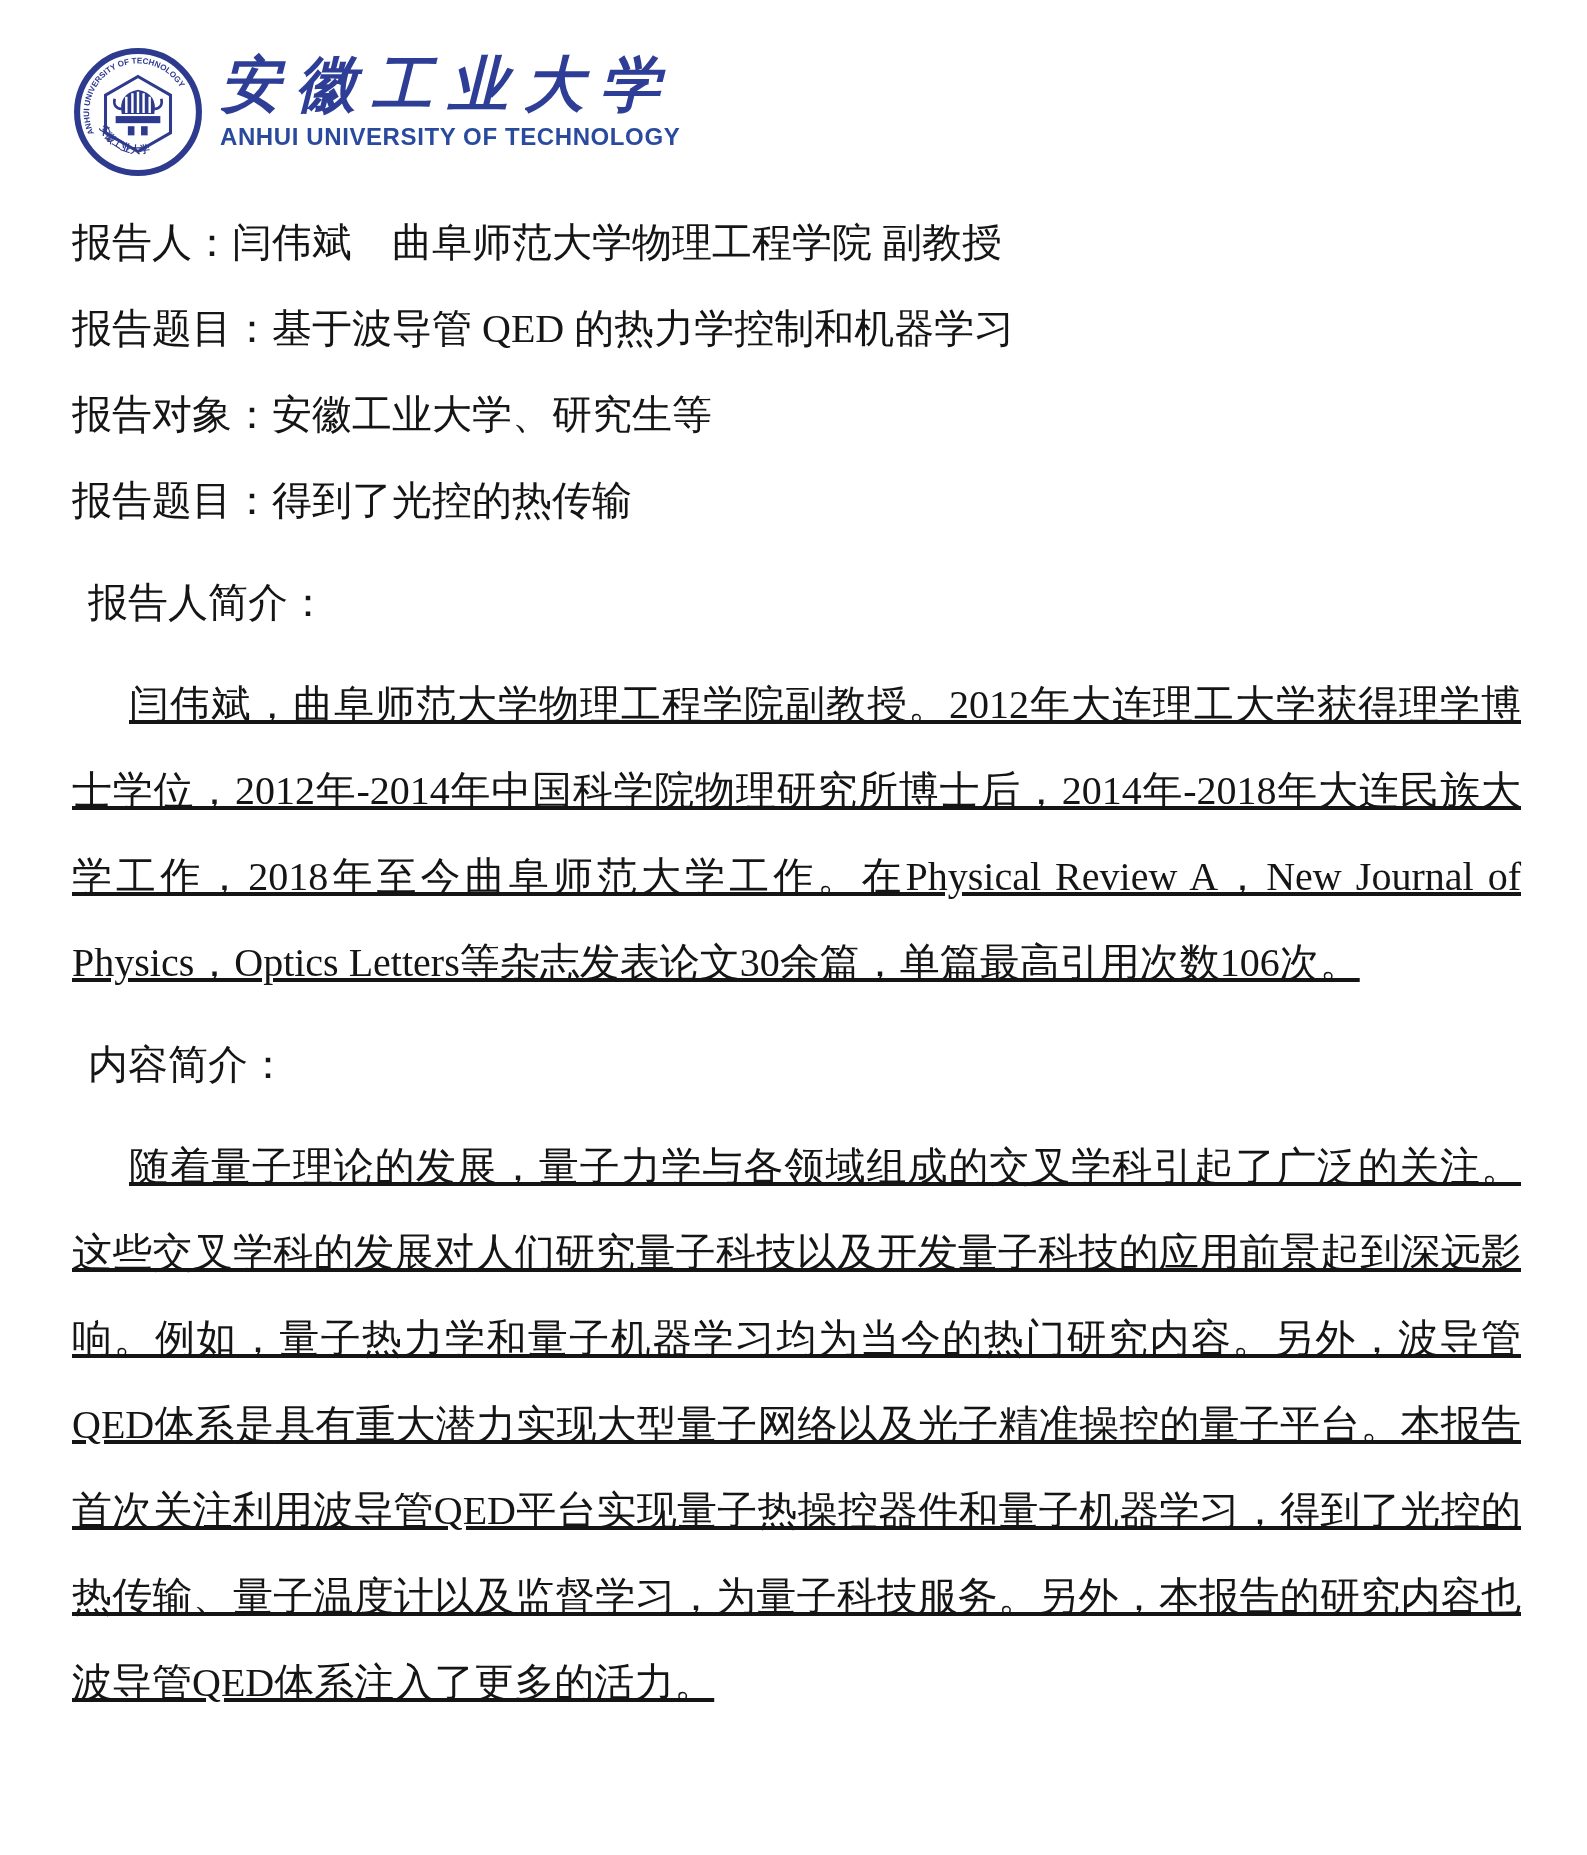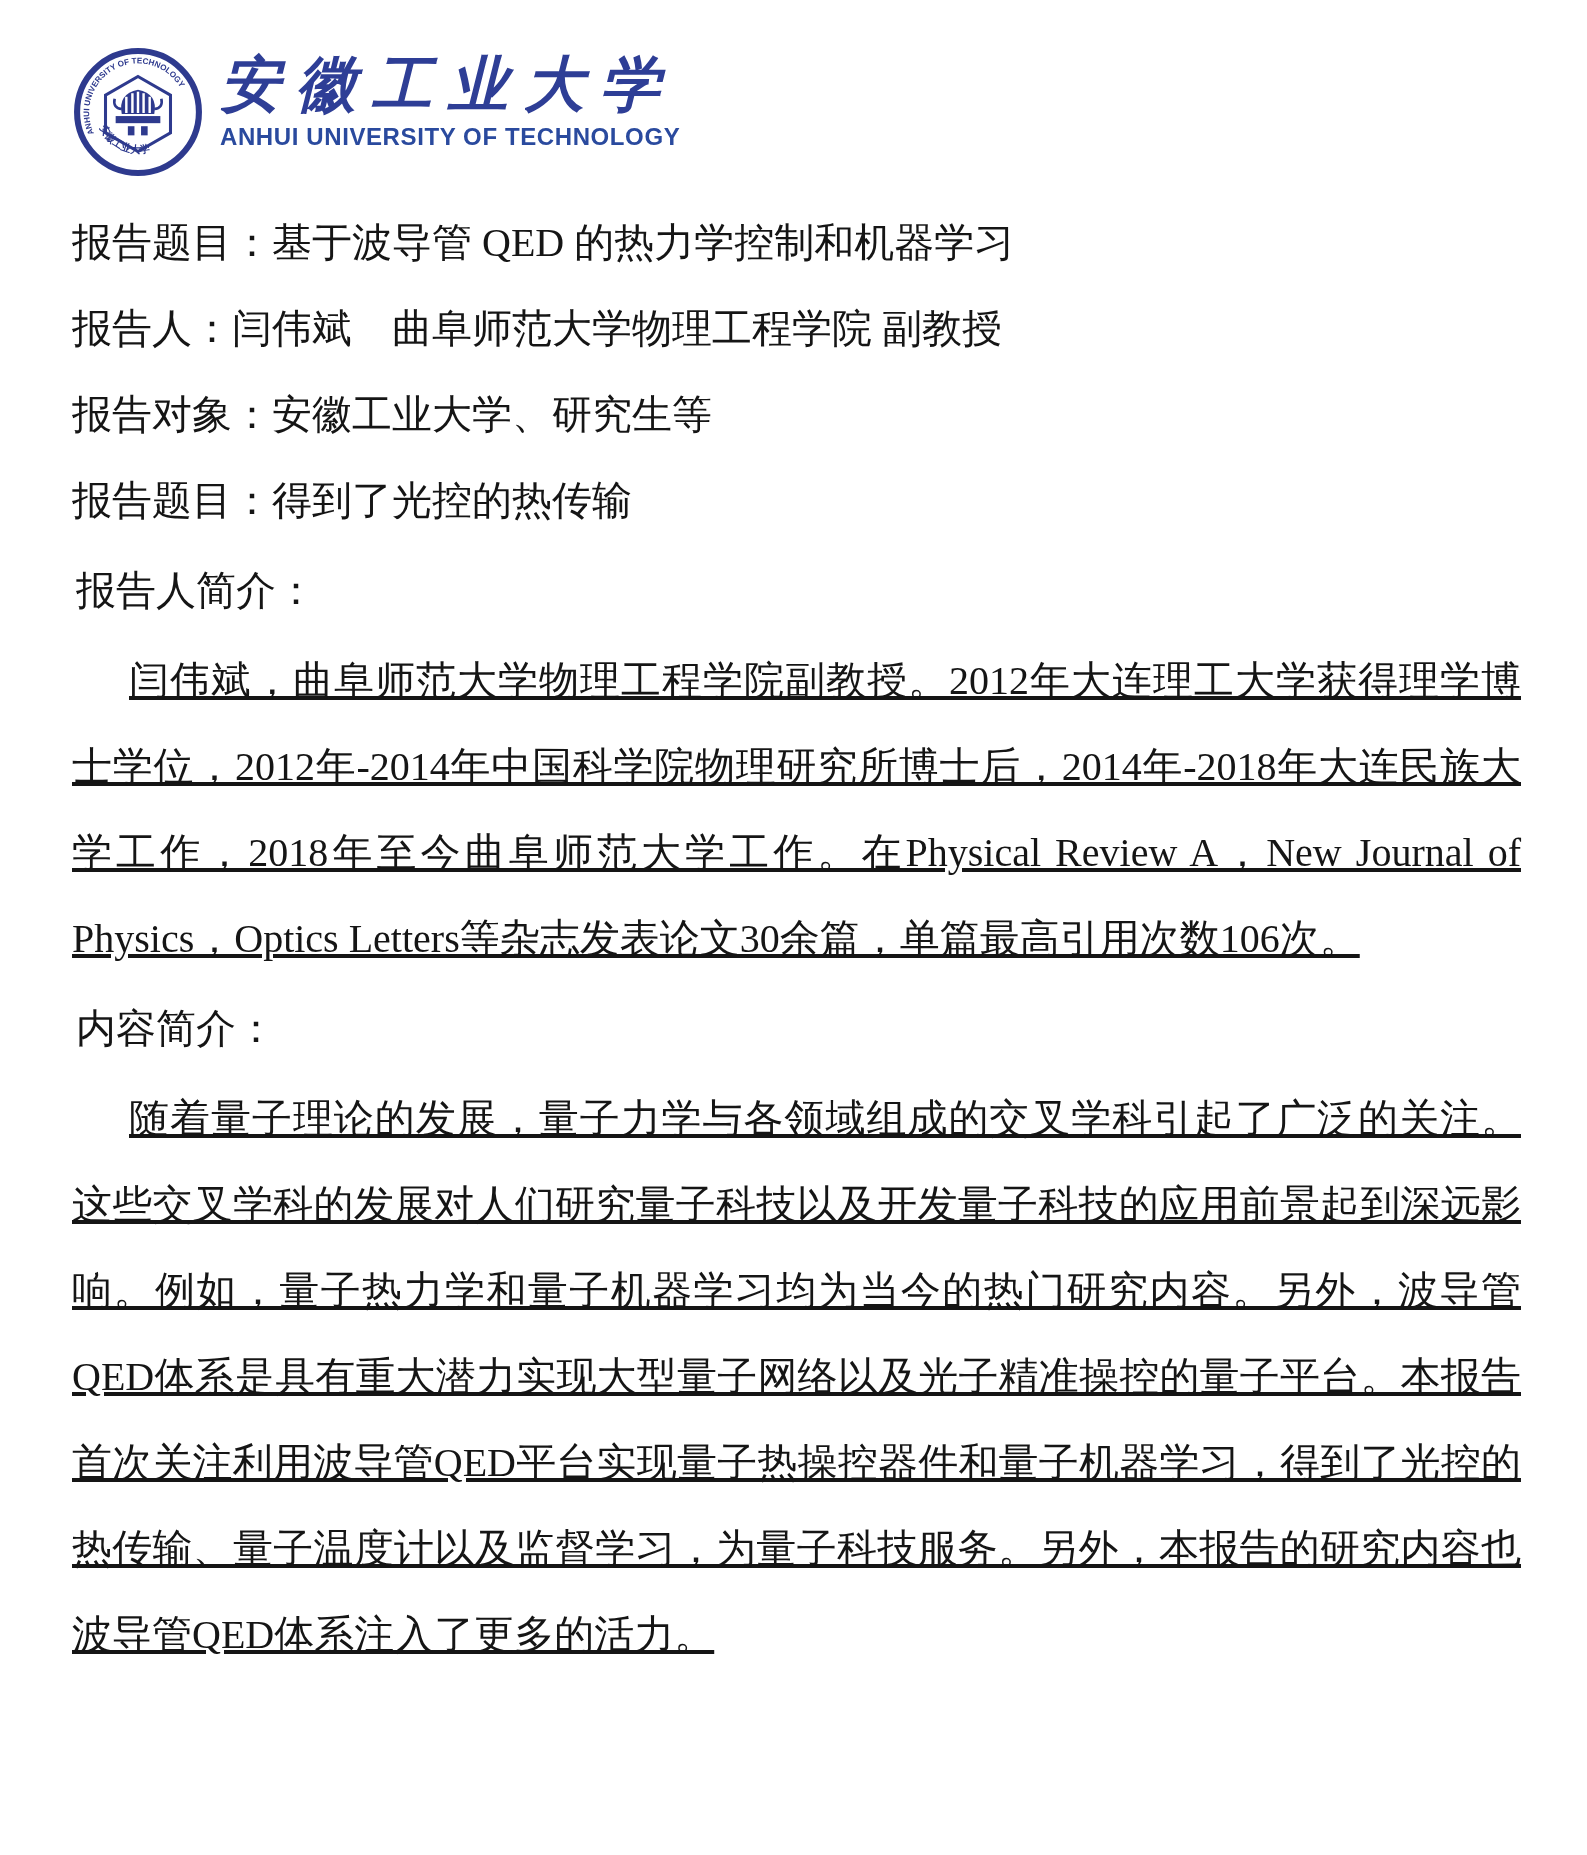"报告题目：基于波导管 QED 的热力学控制和机器学习" p.info-line { order: before "报告人：闫伟斌 曲阜师范大学物理工程学院 副教授" -> after "报告人：闫伟斌 曲阜师范大学物理工程学院 副教授" }
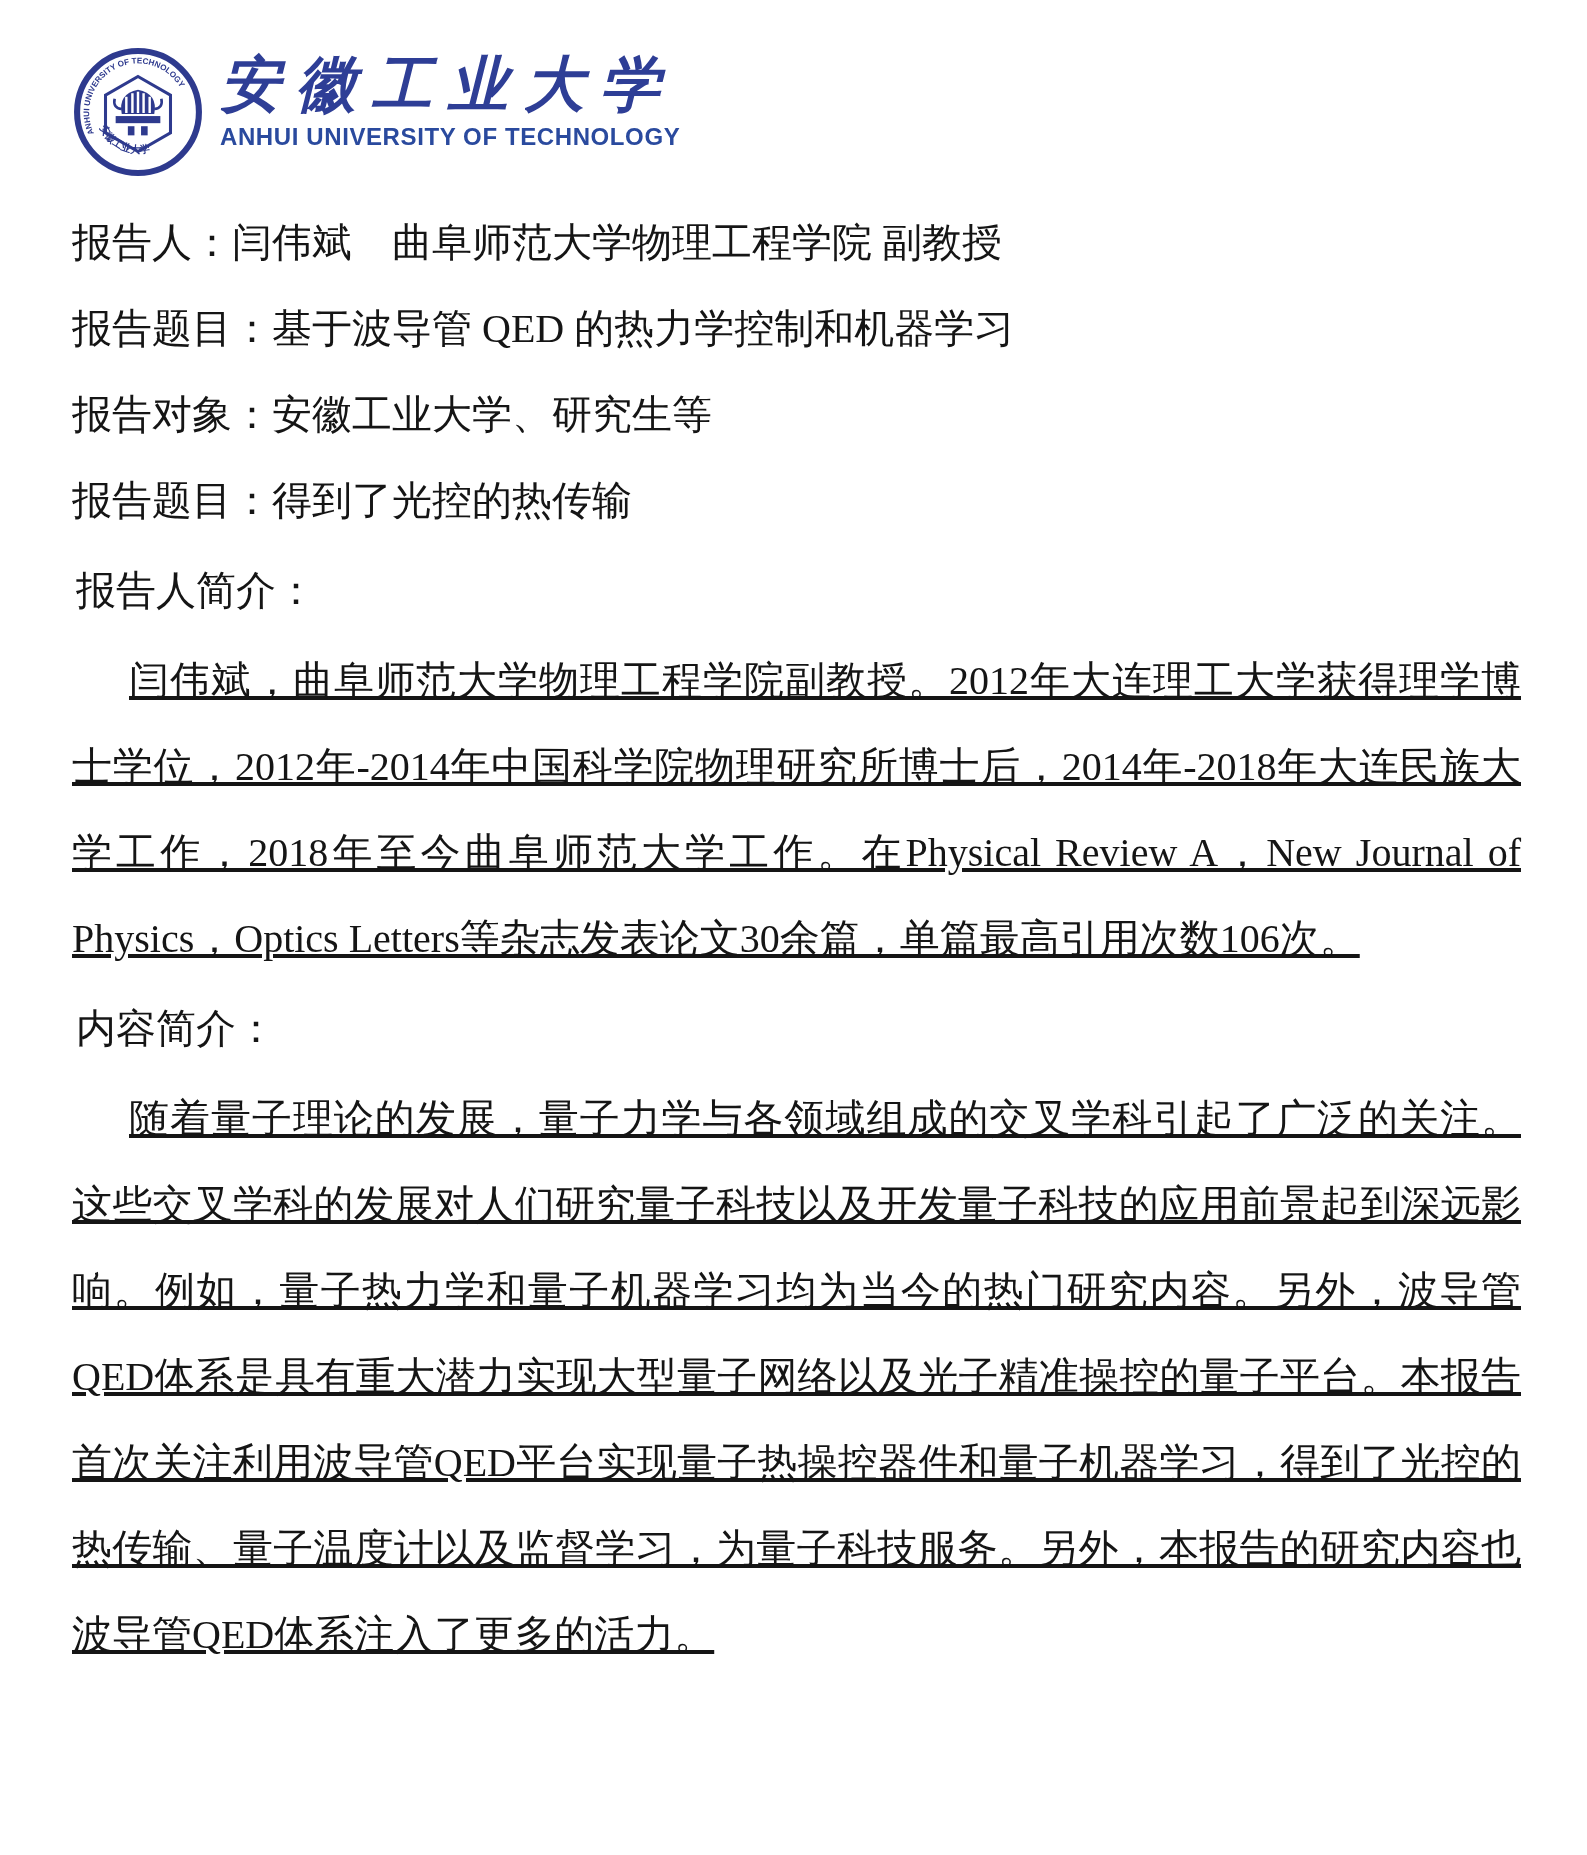"报告人简介：" .section-heading { margin: 4px -> 16px }
